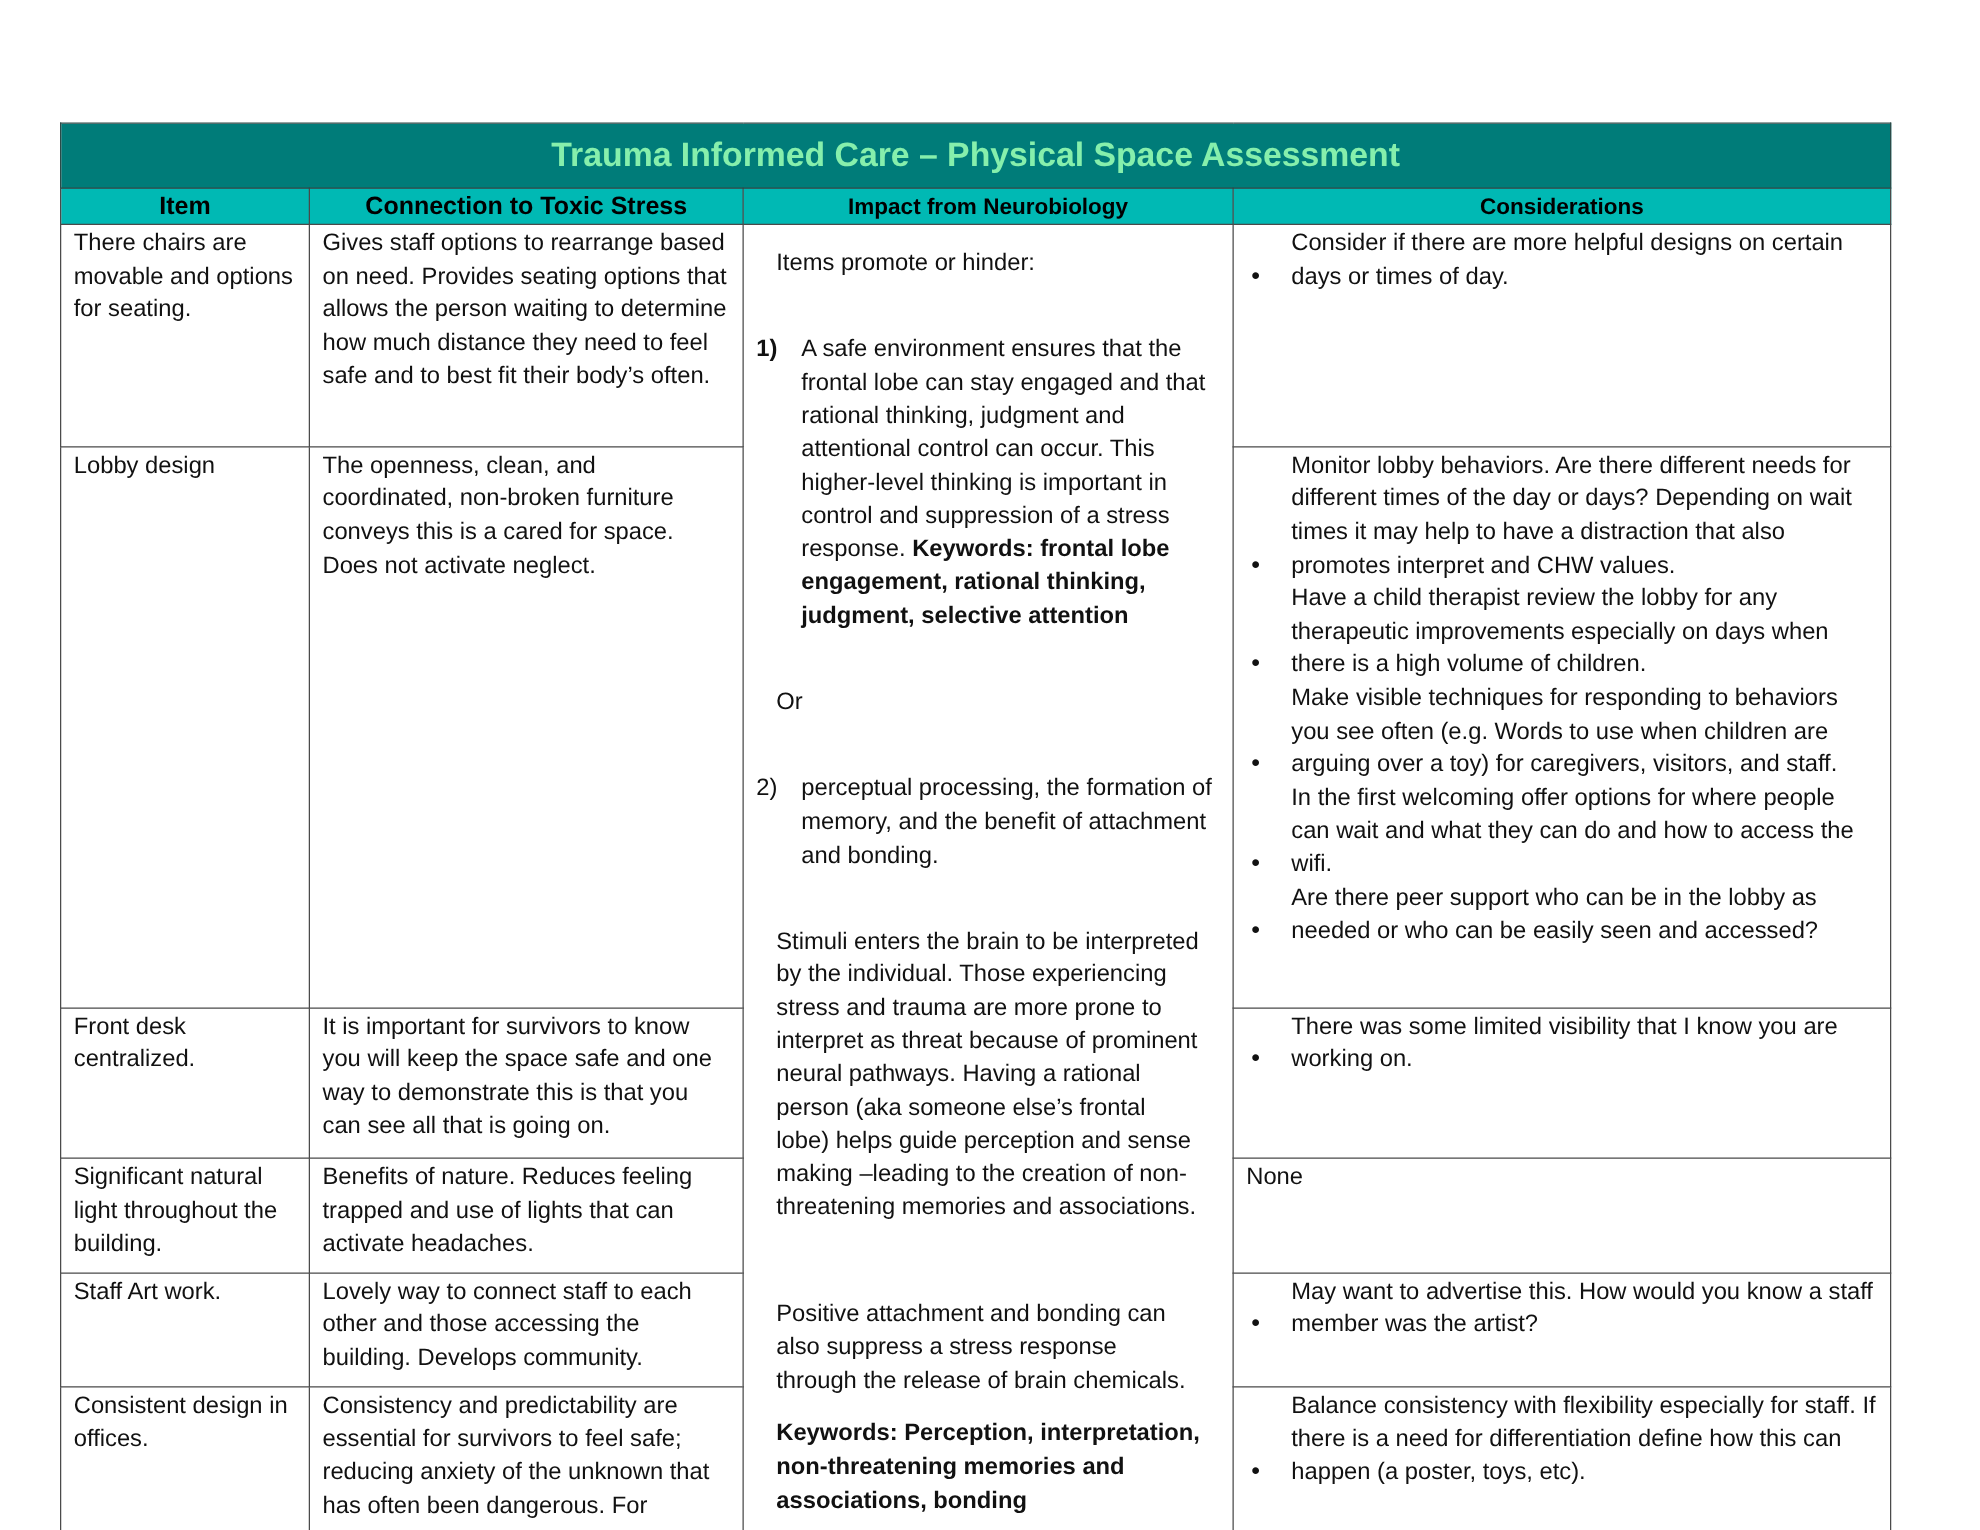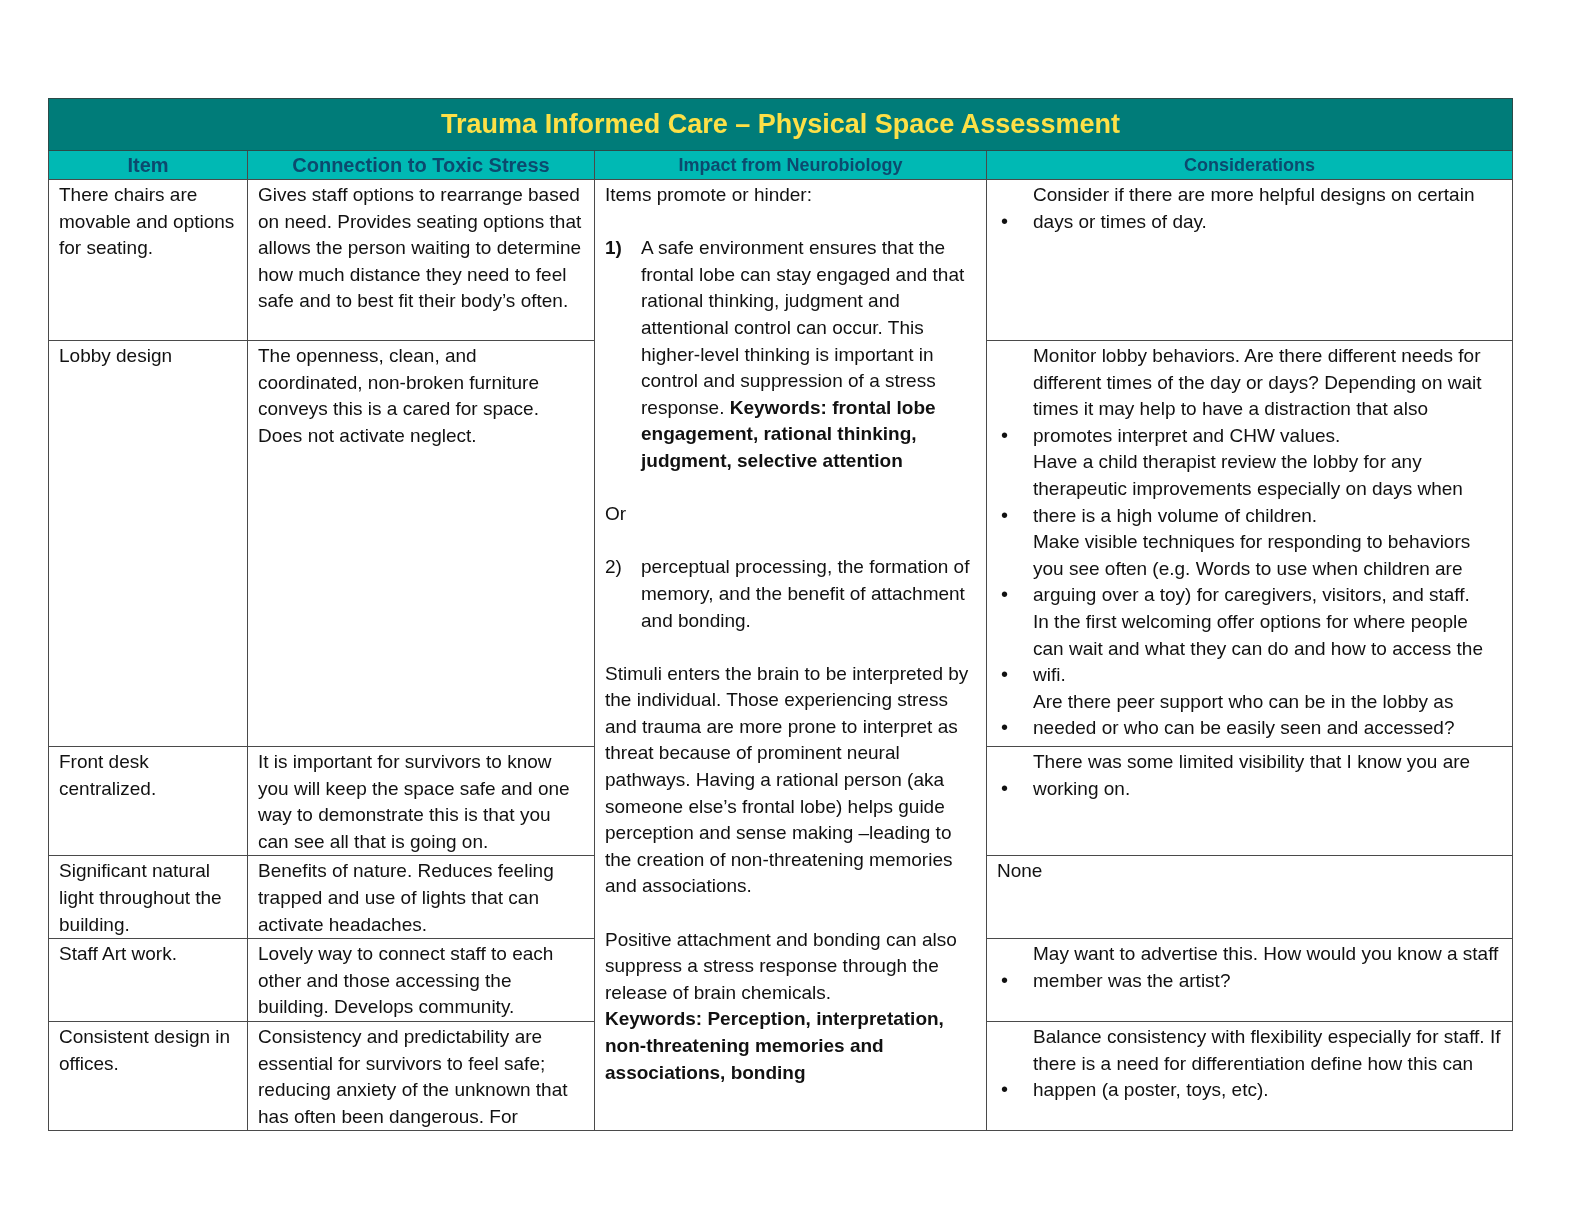"Trauma Informed Care – Physical" .title-cell { color: #fde047 -> #86efac }
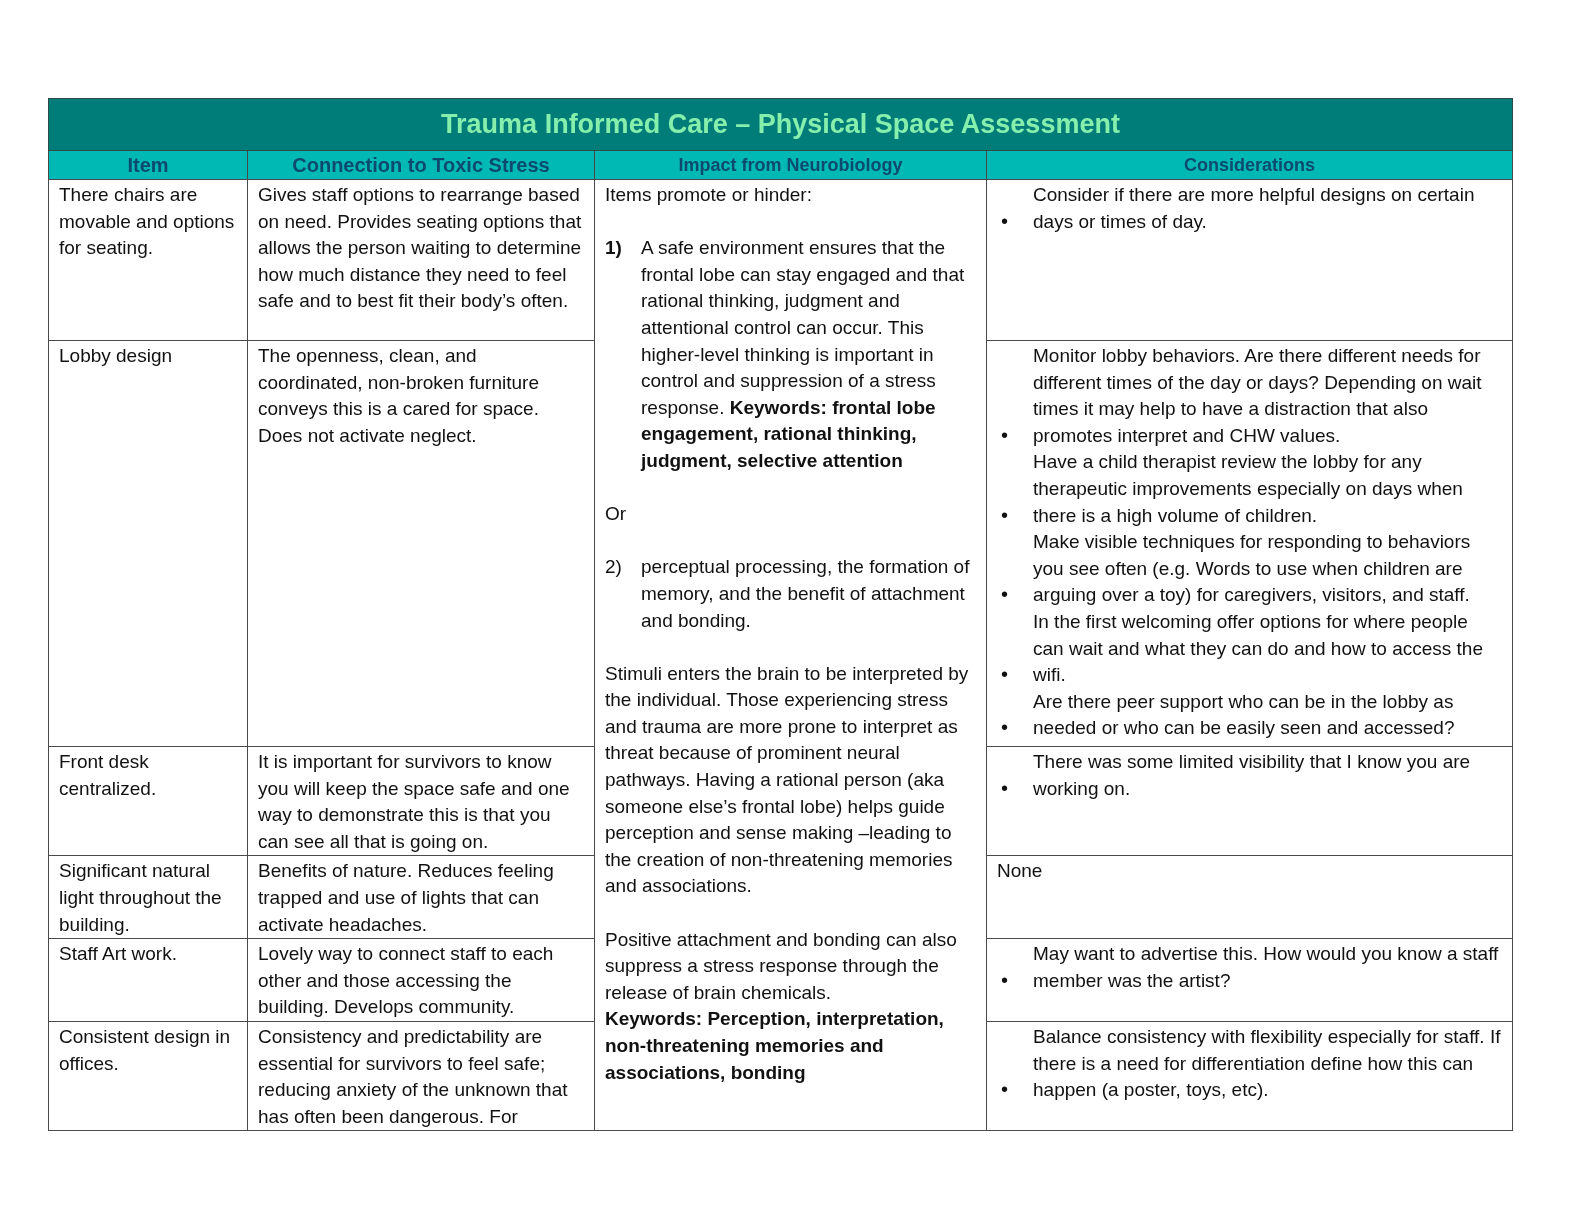"Item" .hdr { color: #0c4a6e -> #000000 }
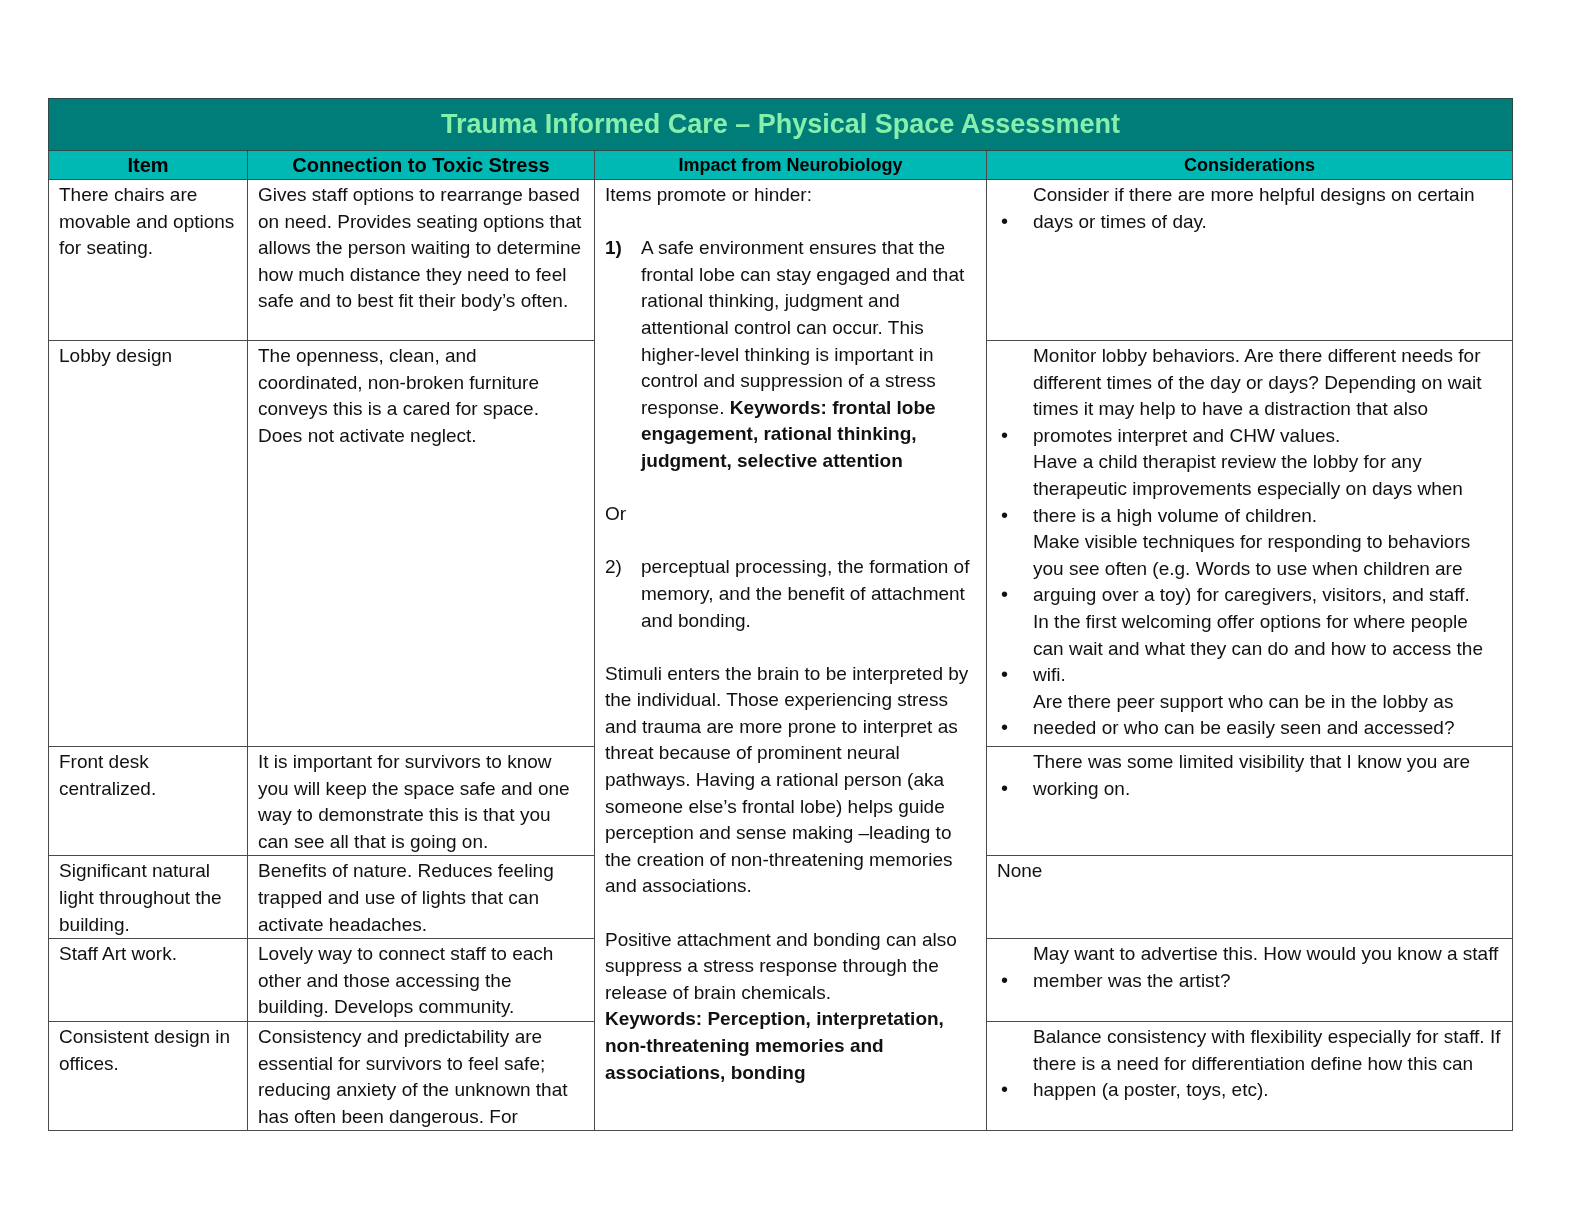"Items promote or hinder:" .neuro p { margin: 0 -> 16px }
